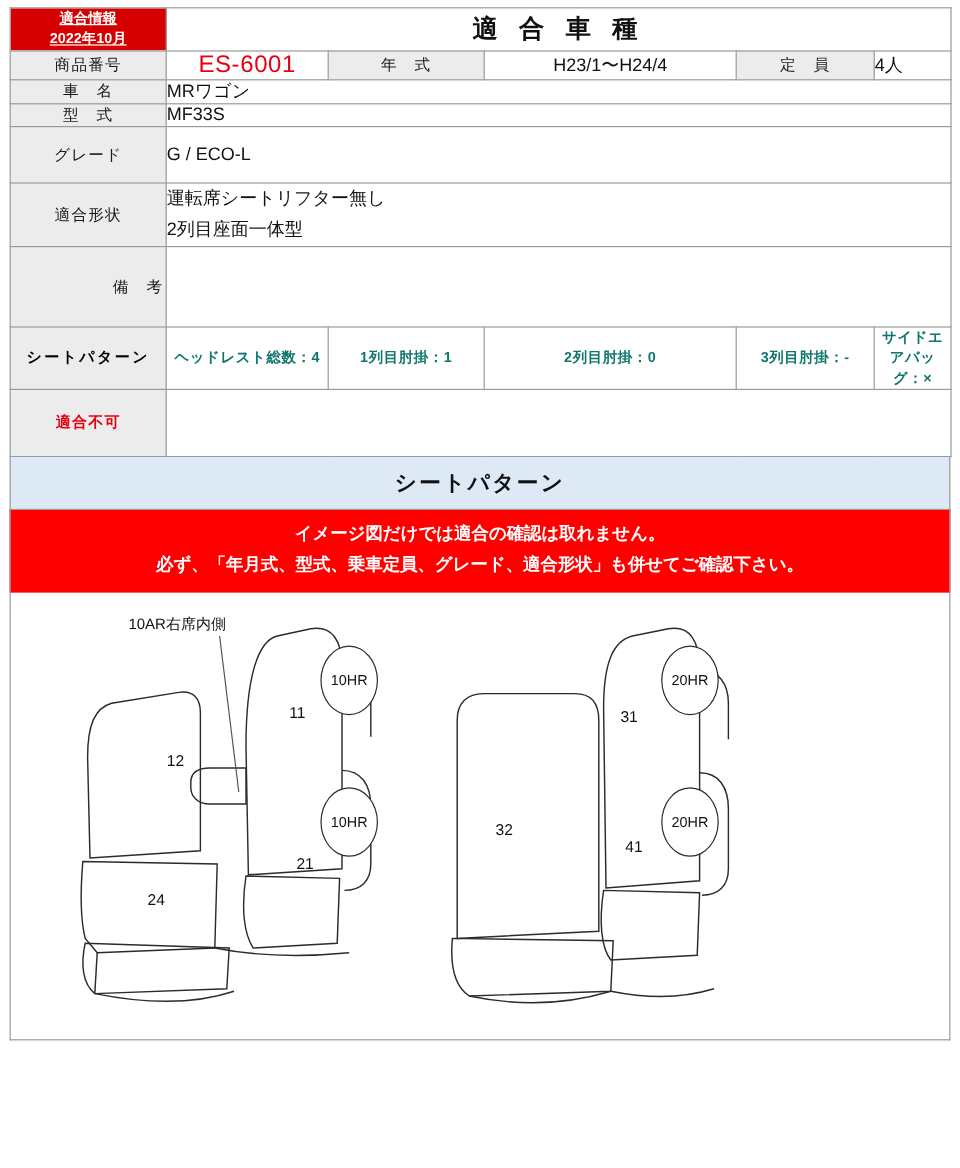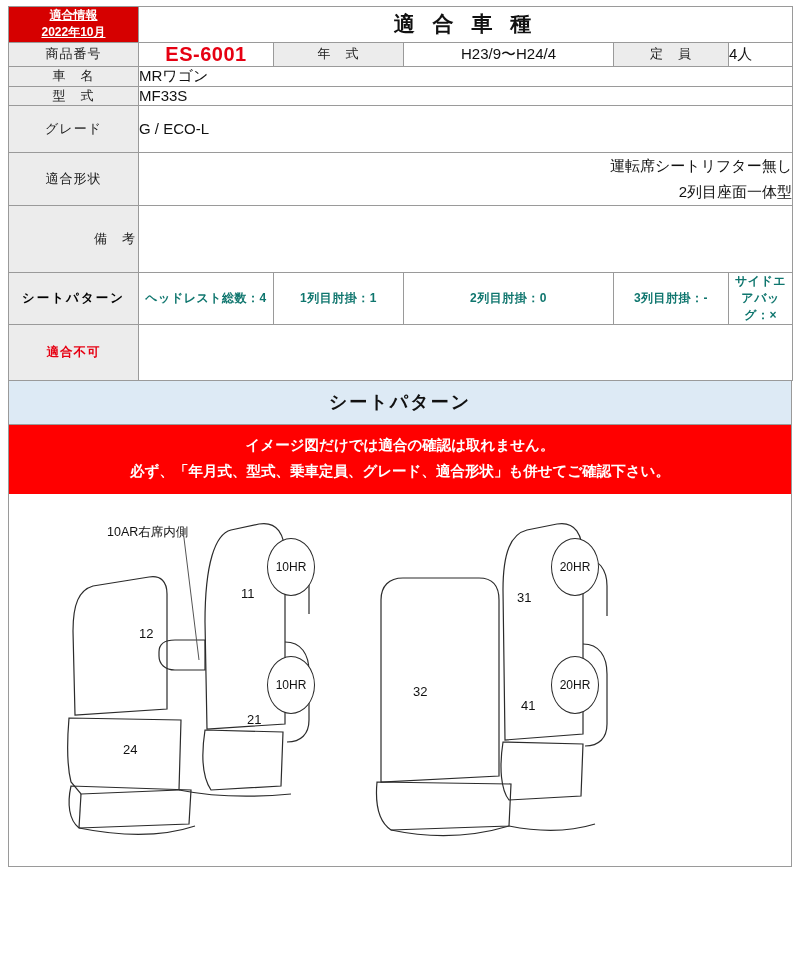"ES-6001" .code { font-weight: bold -> normal }
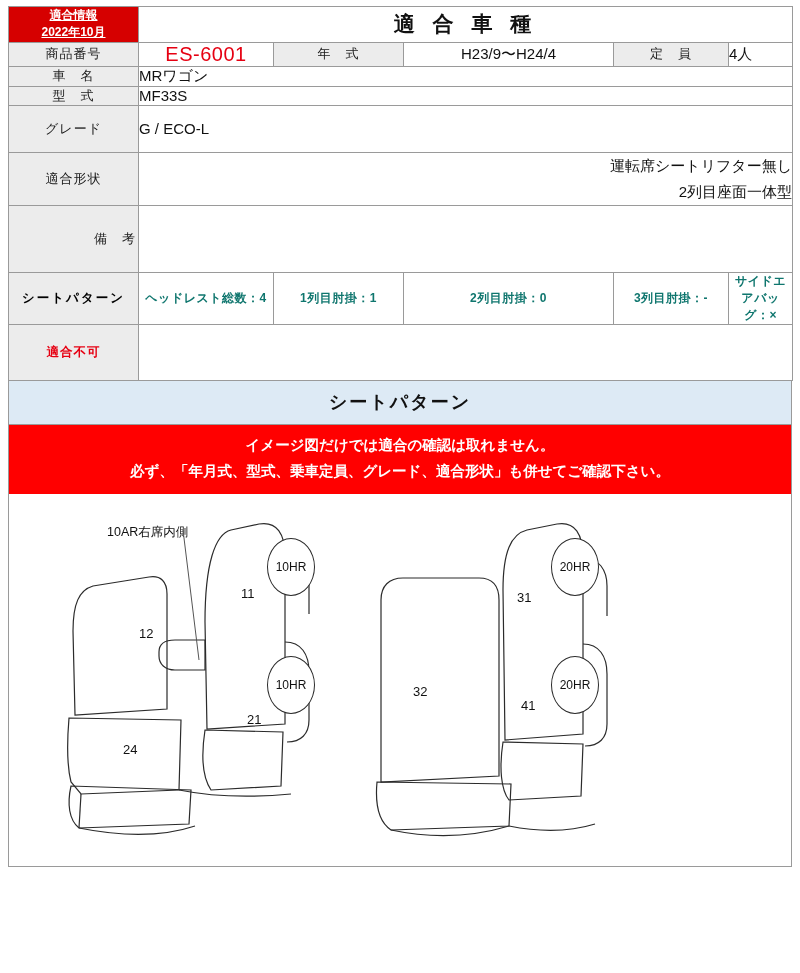"H23/9〜H24/4" td.val { text: H23/9 -> H23/1 }
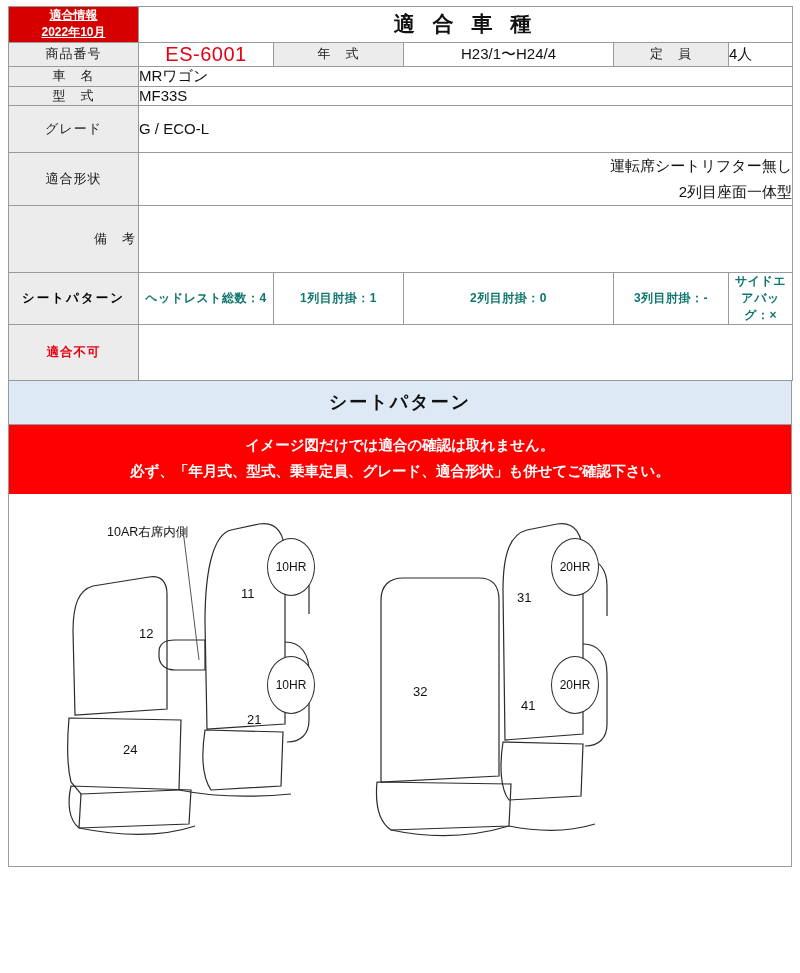"運転席シートリフター無し" .multi { text-align: right -> none }
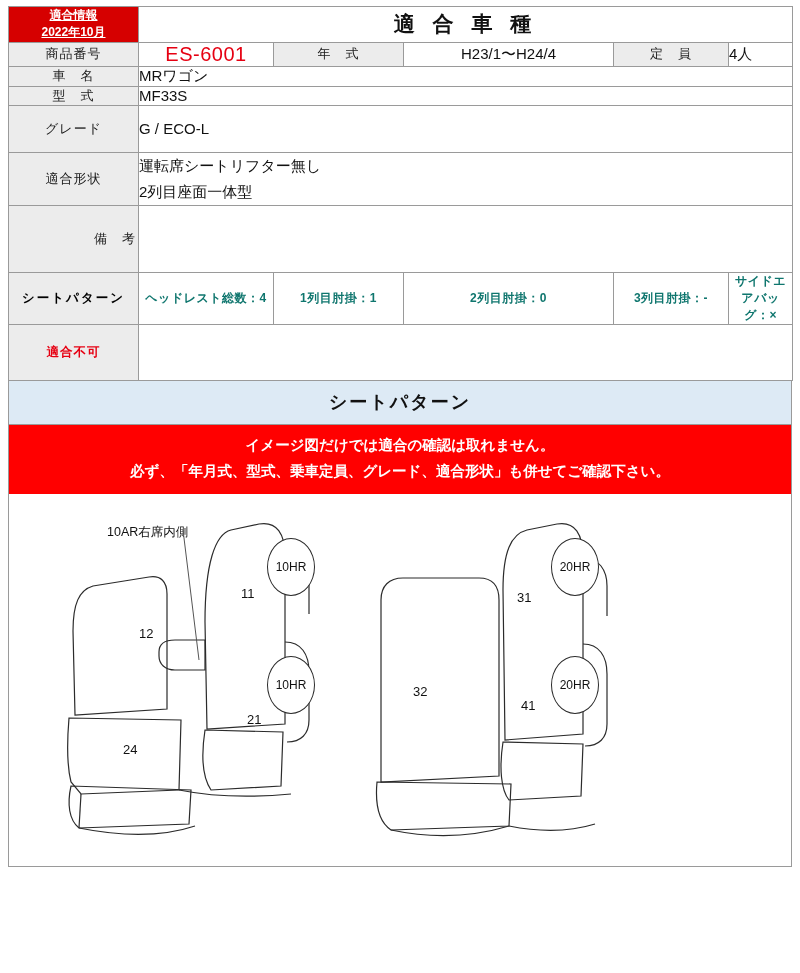"10AR右席内側" div.callout { top: 30px -> 18px }
